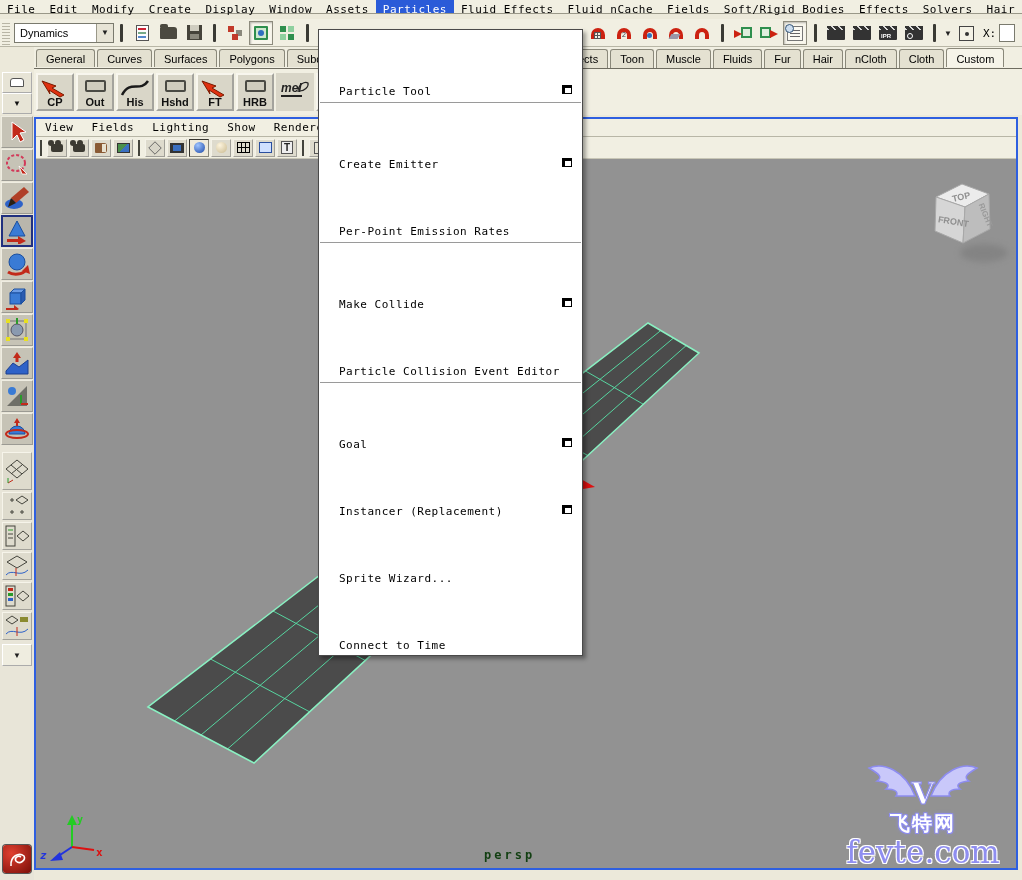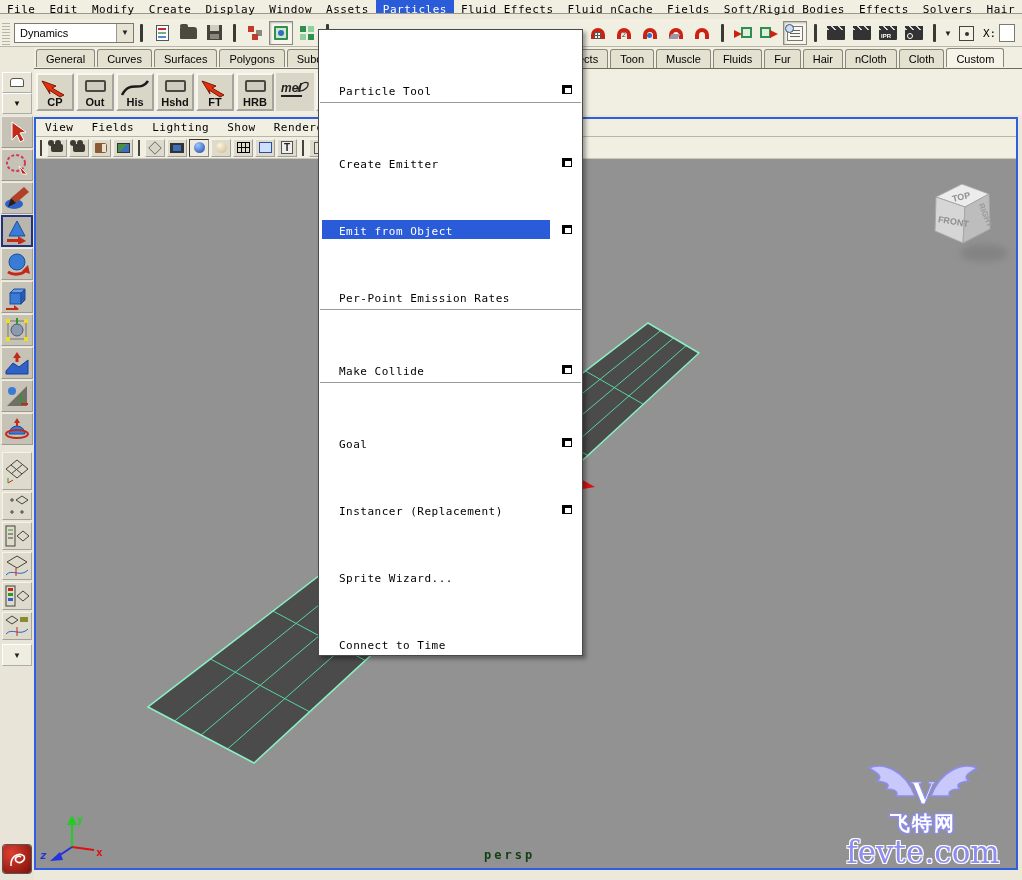"Dynamics" .combo { width: 120px -> 100px }
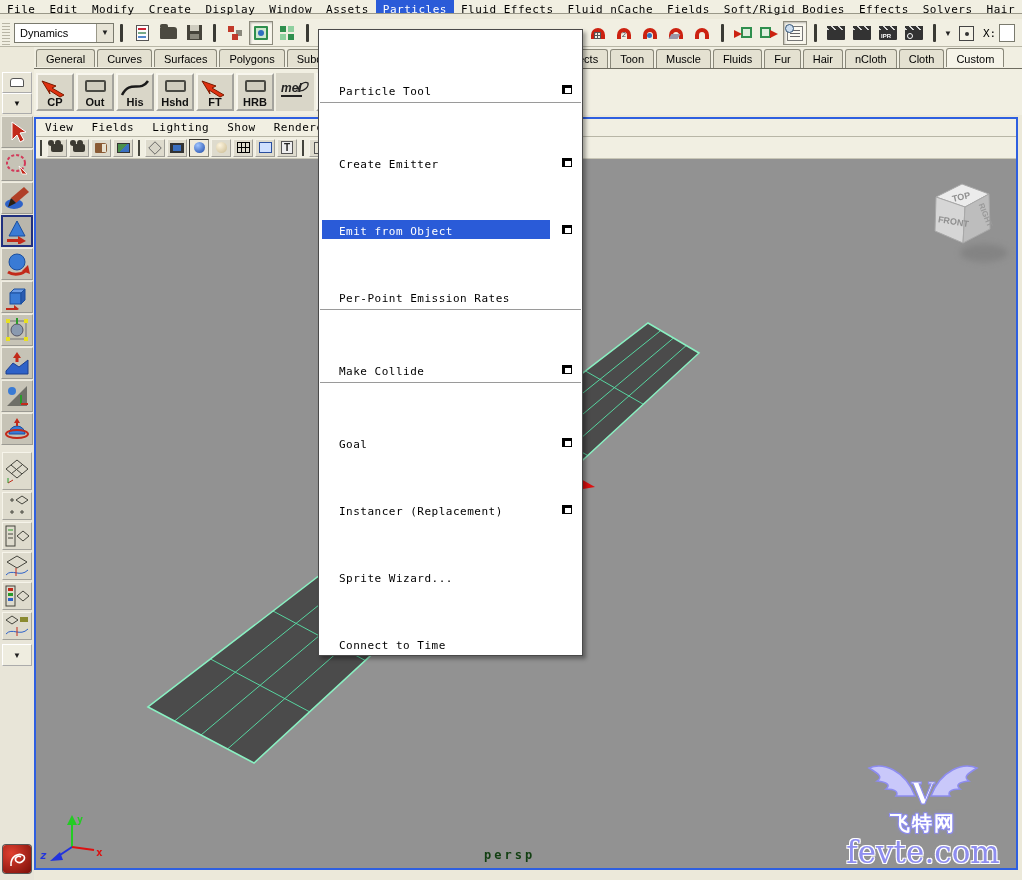"Emit from Object" div.pm-item { html: <div> <span><span>Emit from Object</span></span> <span></span> </div> -> none }
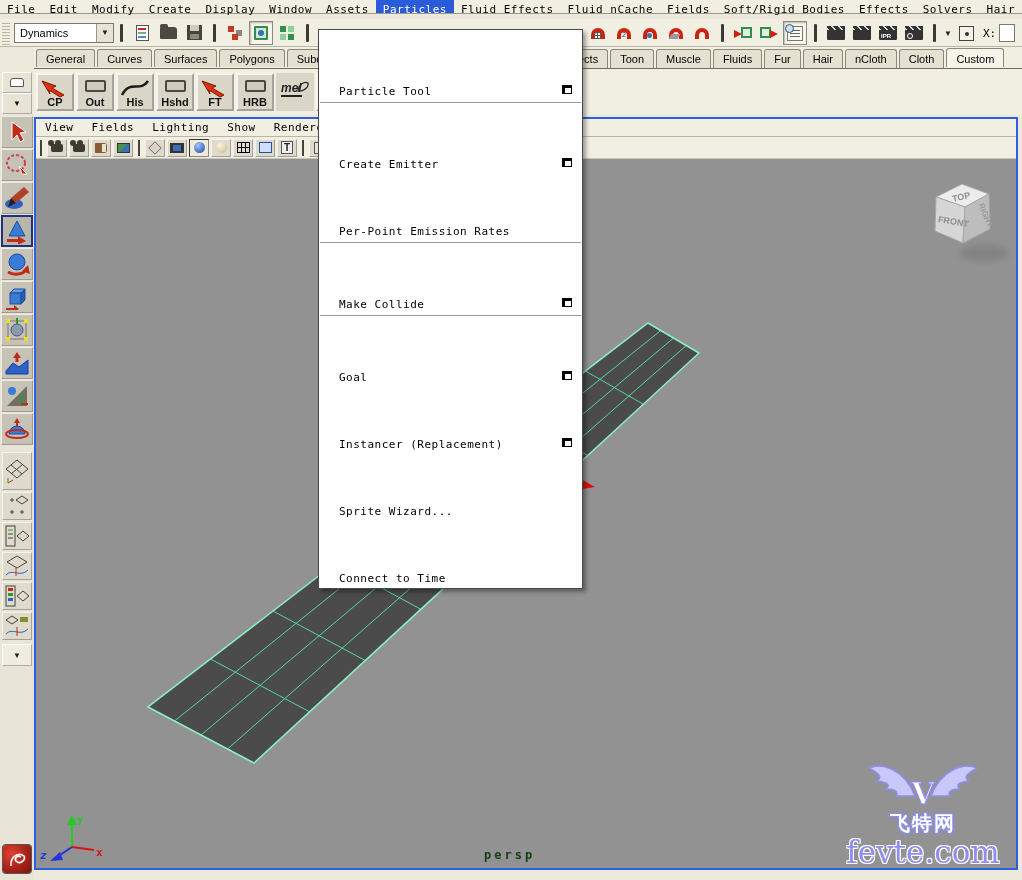"Particle Collision Event Editor" div.pm-item { html: none -> <div> <span><span>Particle Collision Event Editor</span></span> </div> }
